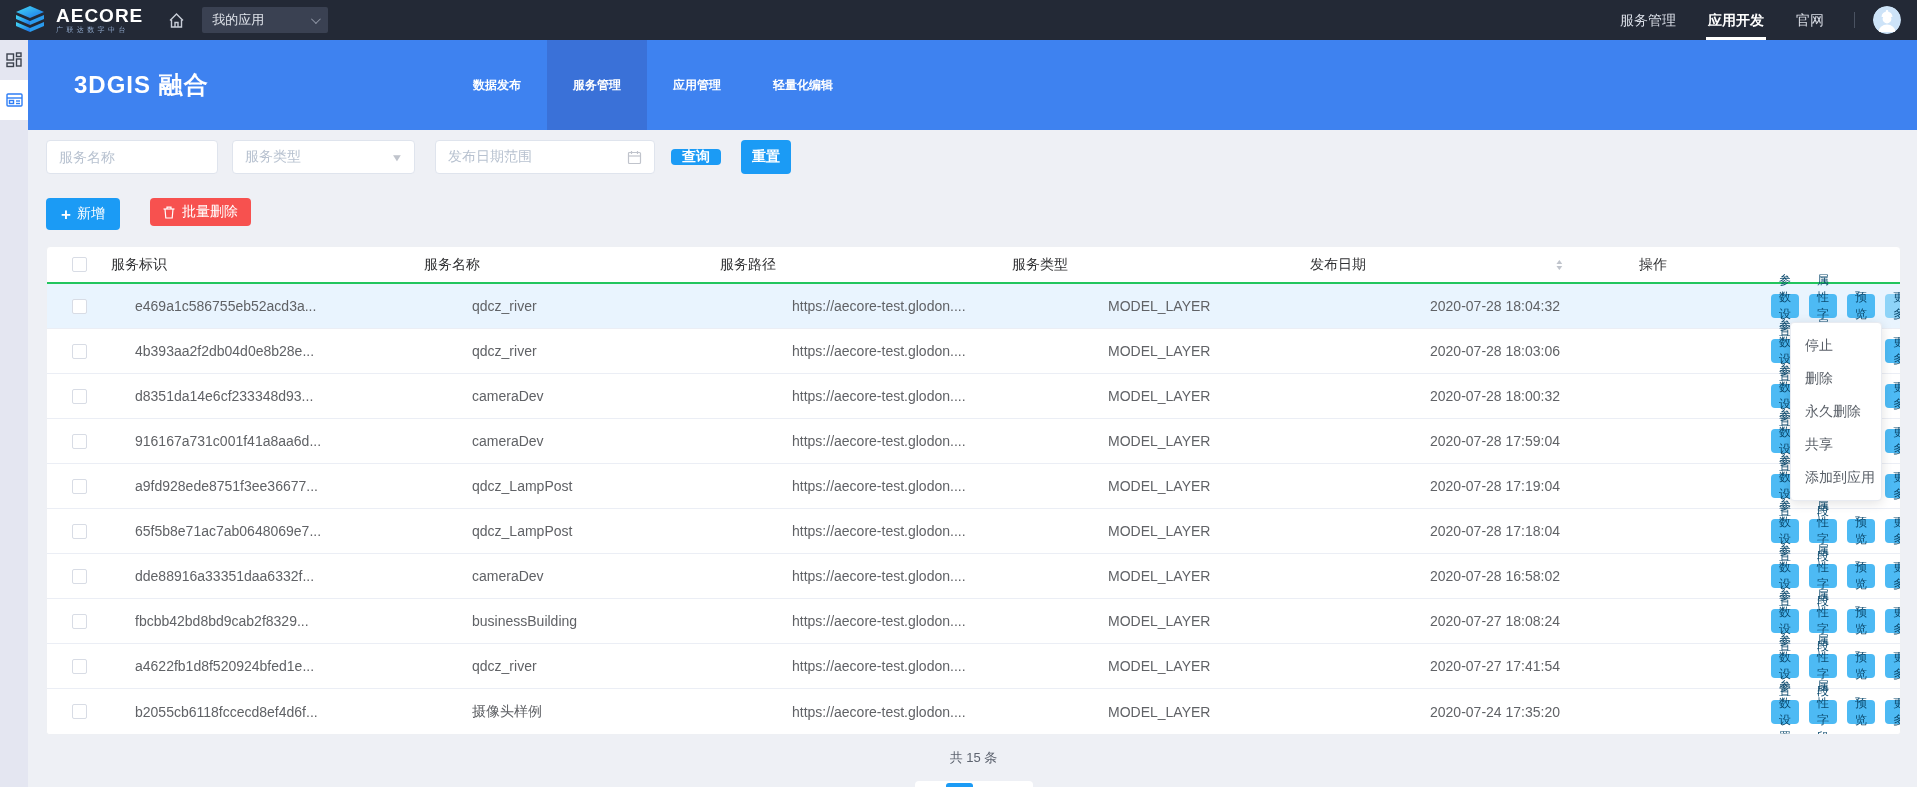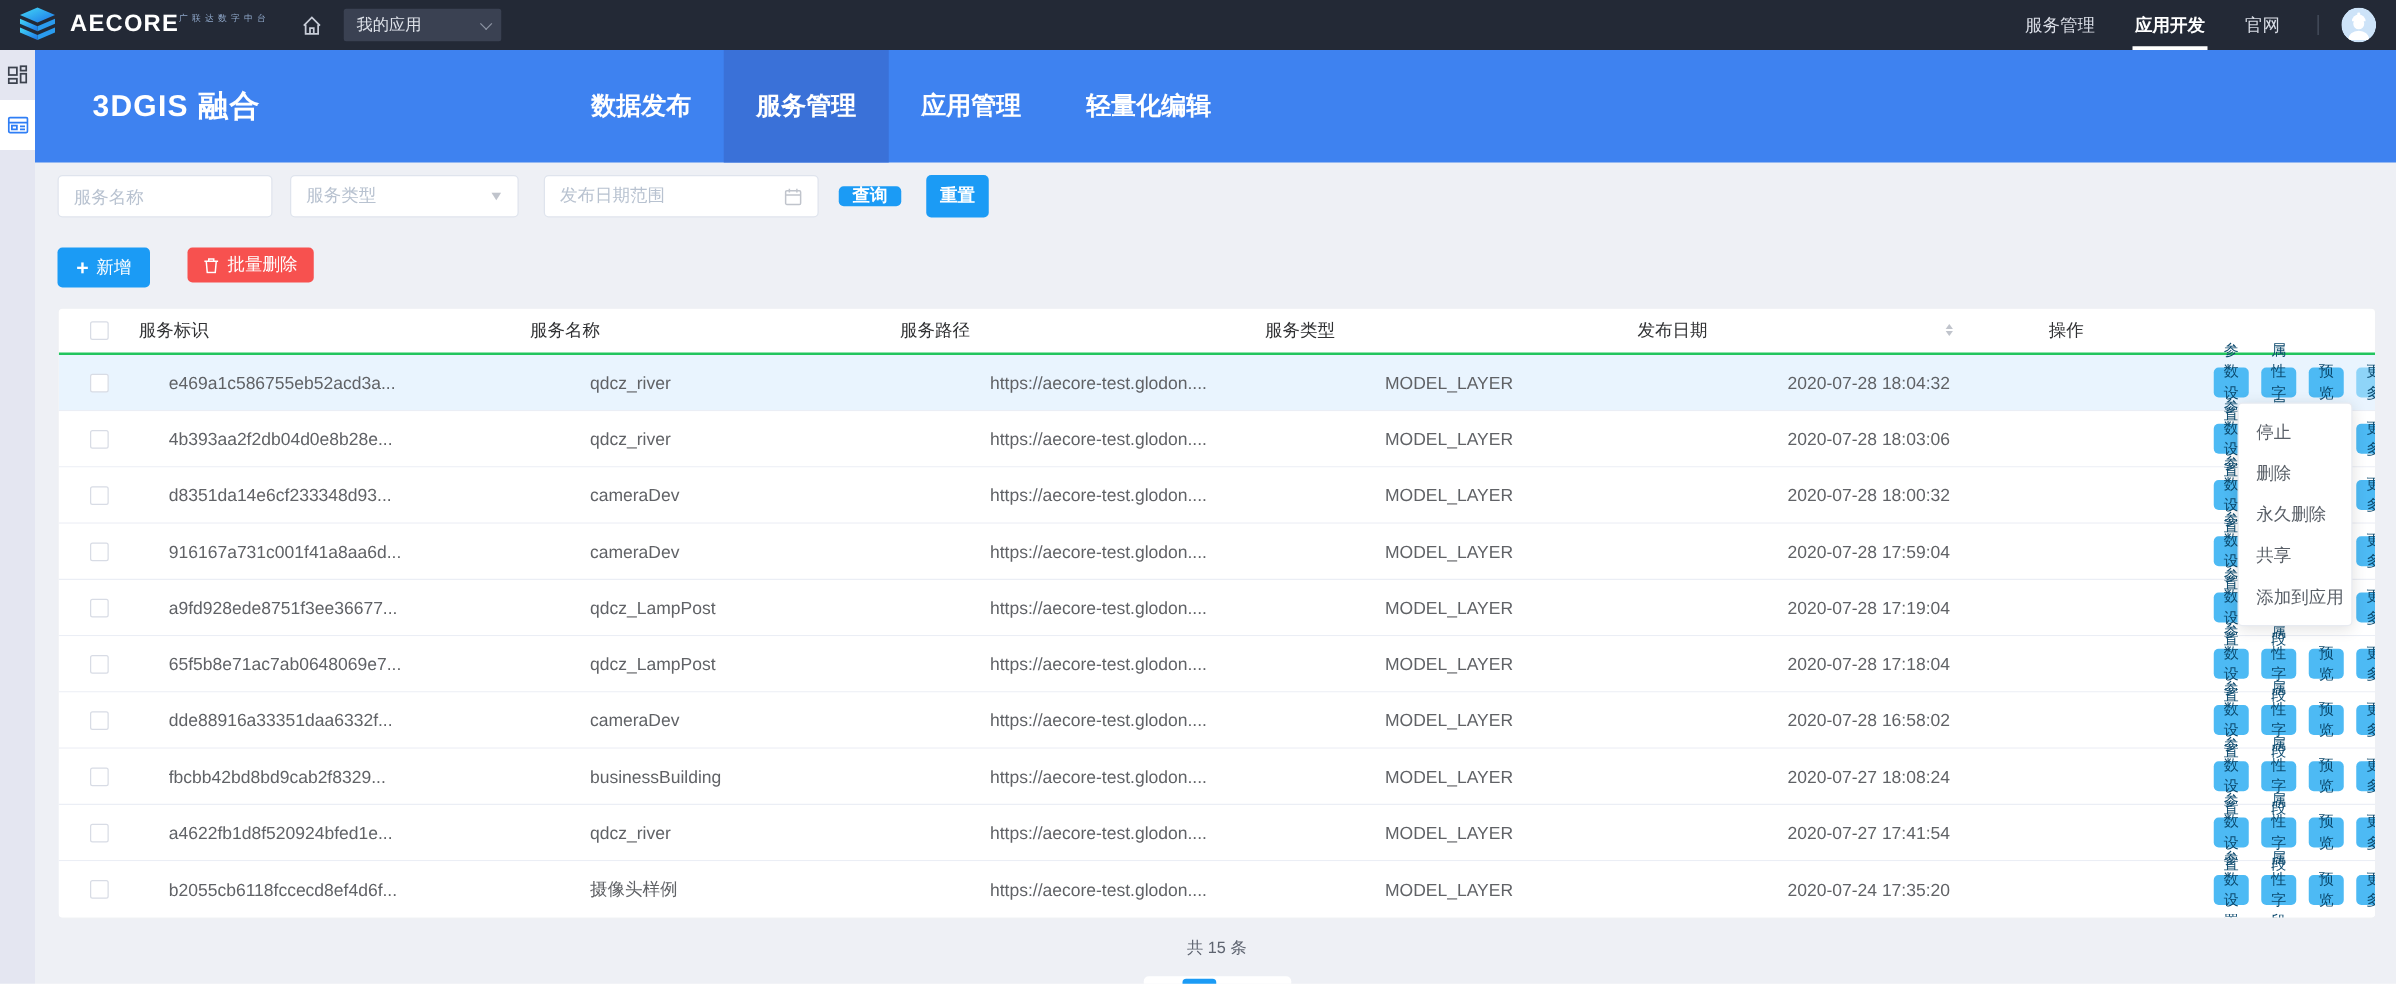"AECORE" .logo-text { flex-direction: row -> column }
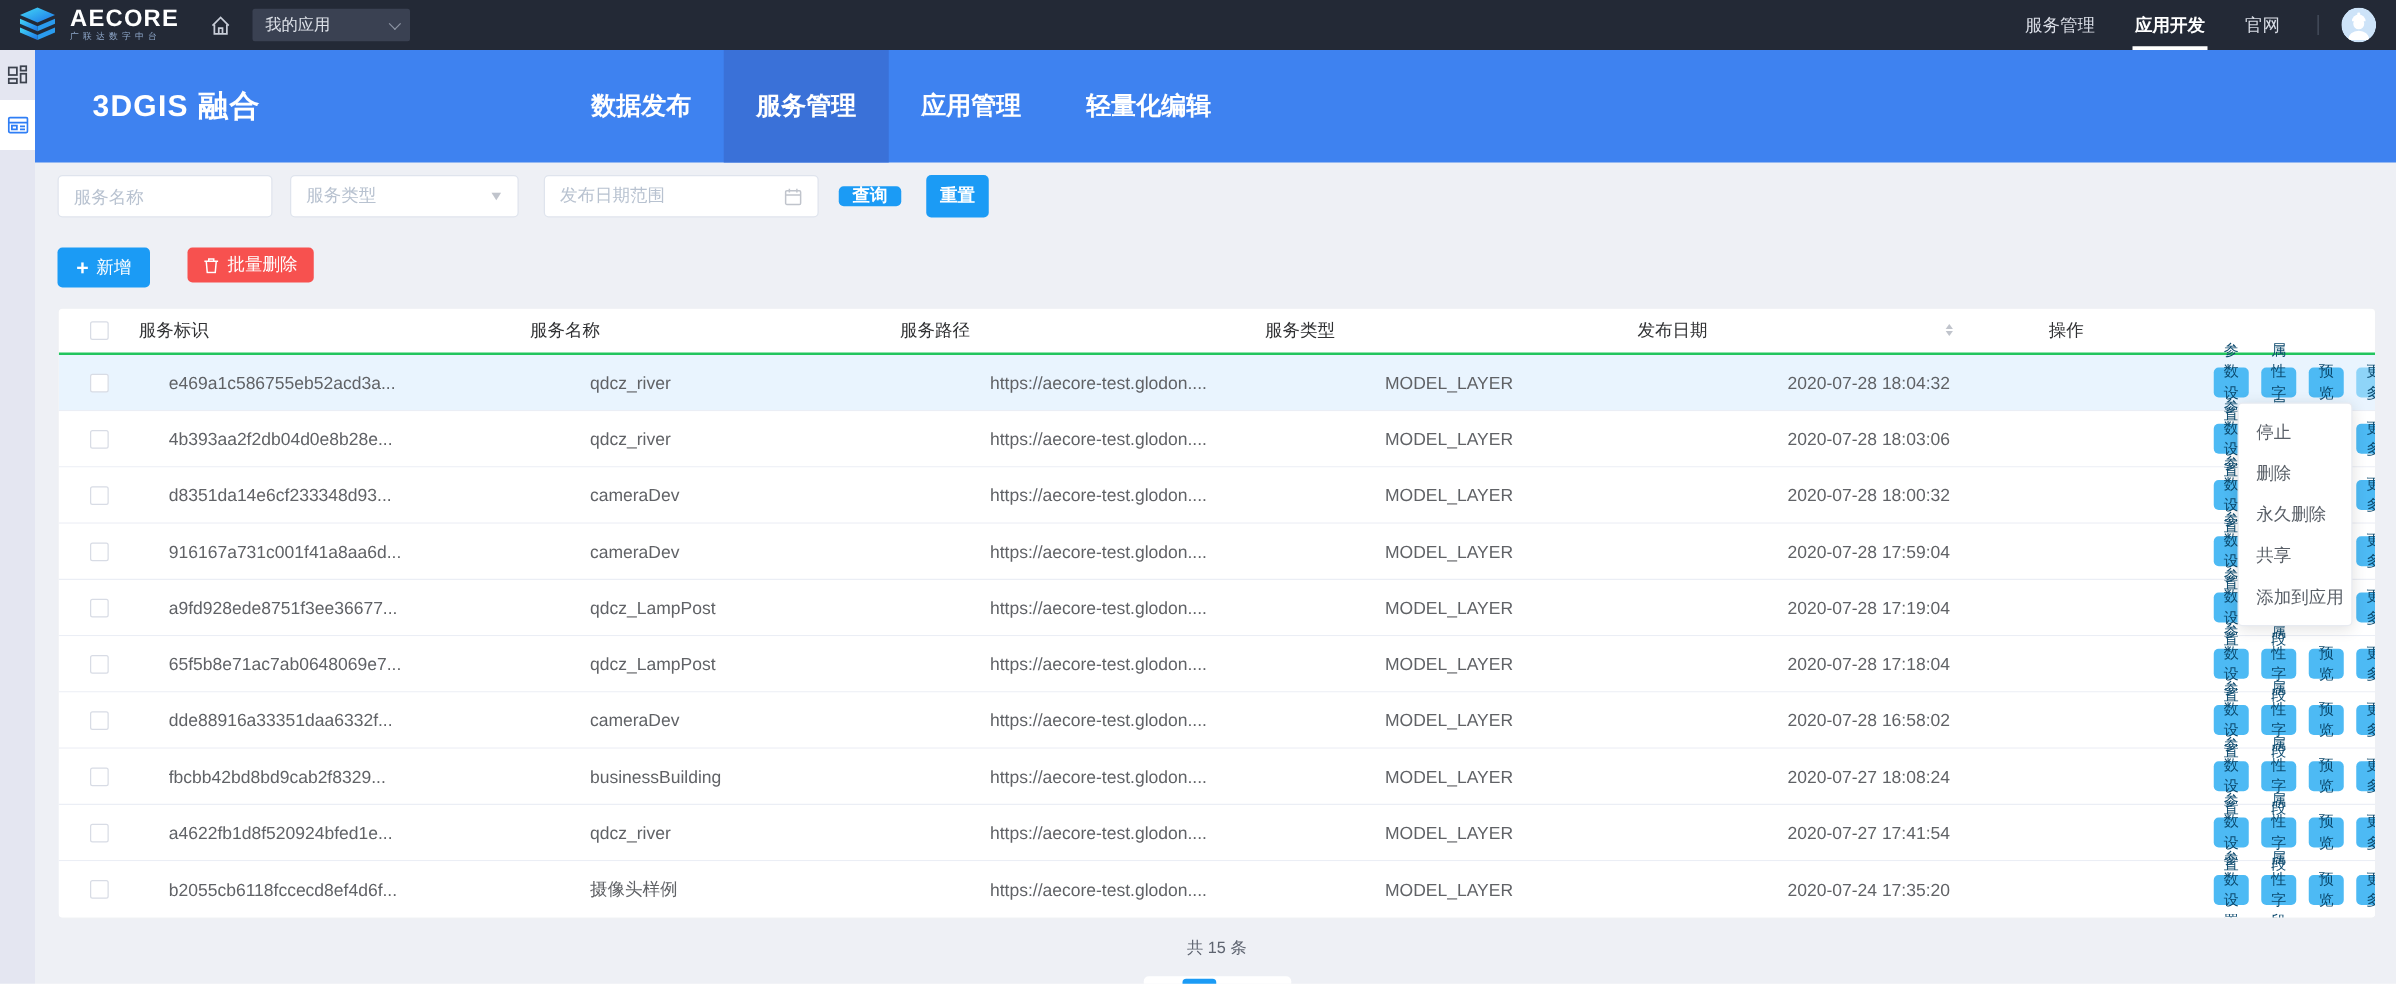"数据发布" .tab { font-size: 20px -> 12px }
